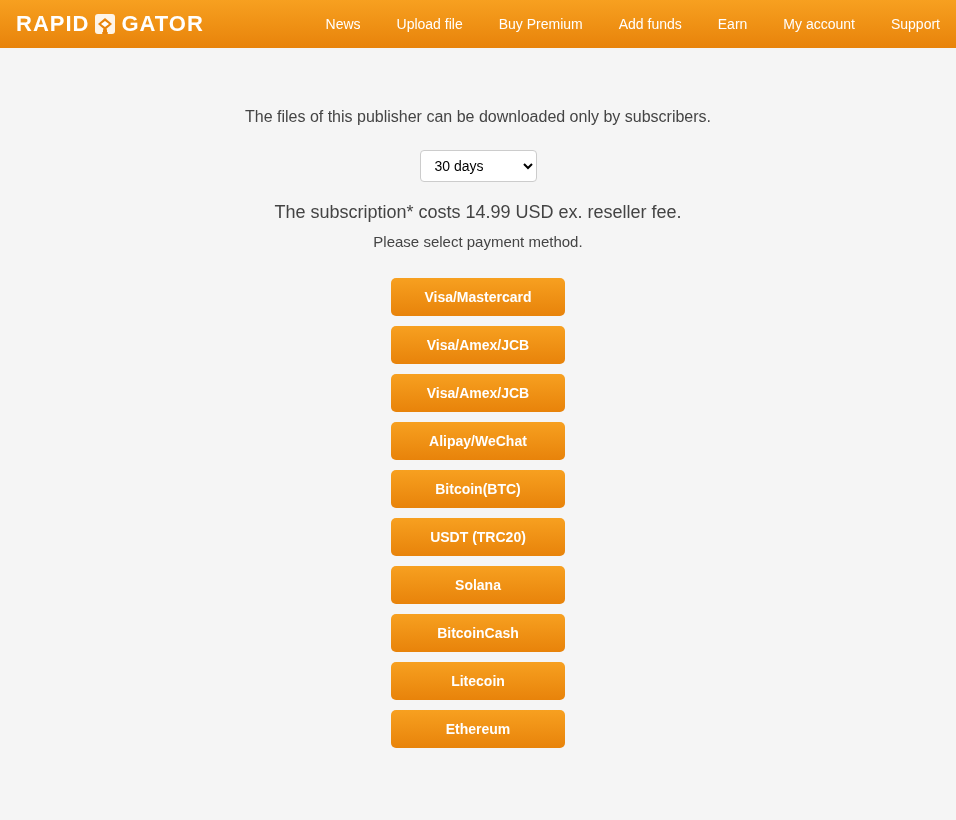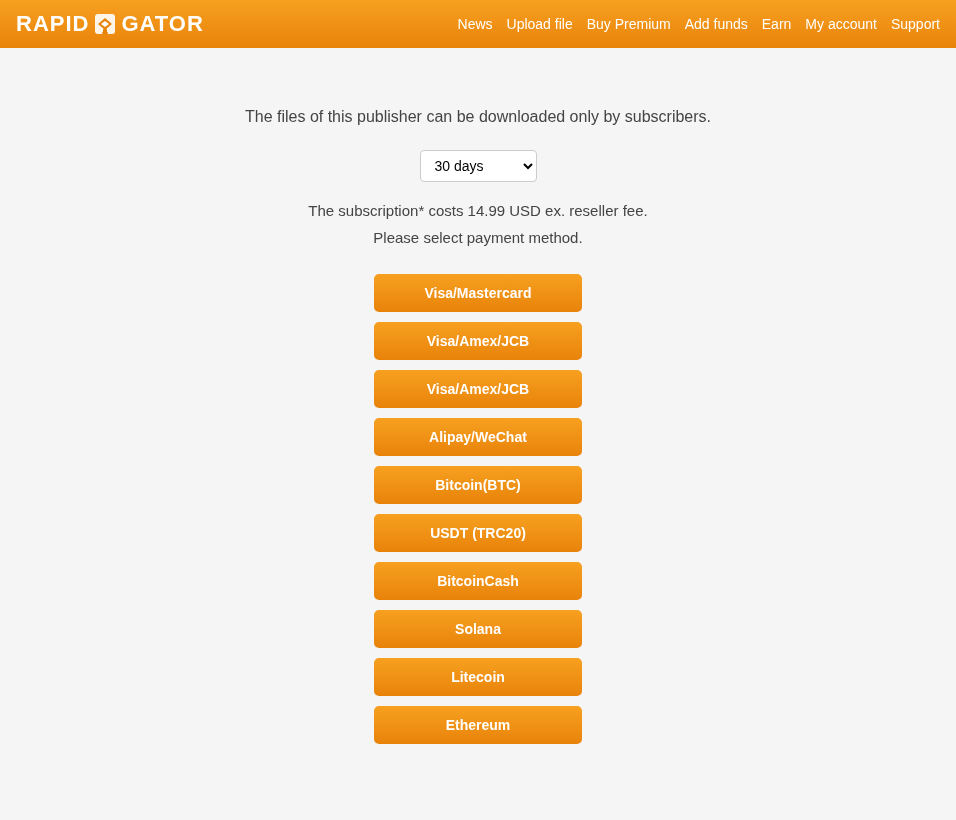"News" #nav { gap: 14px -> 36px }
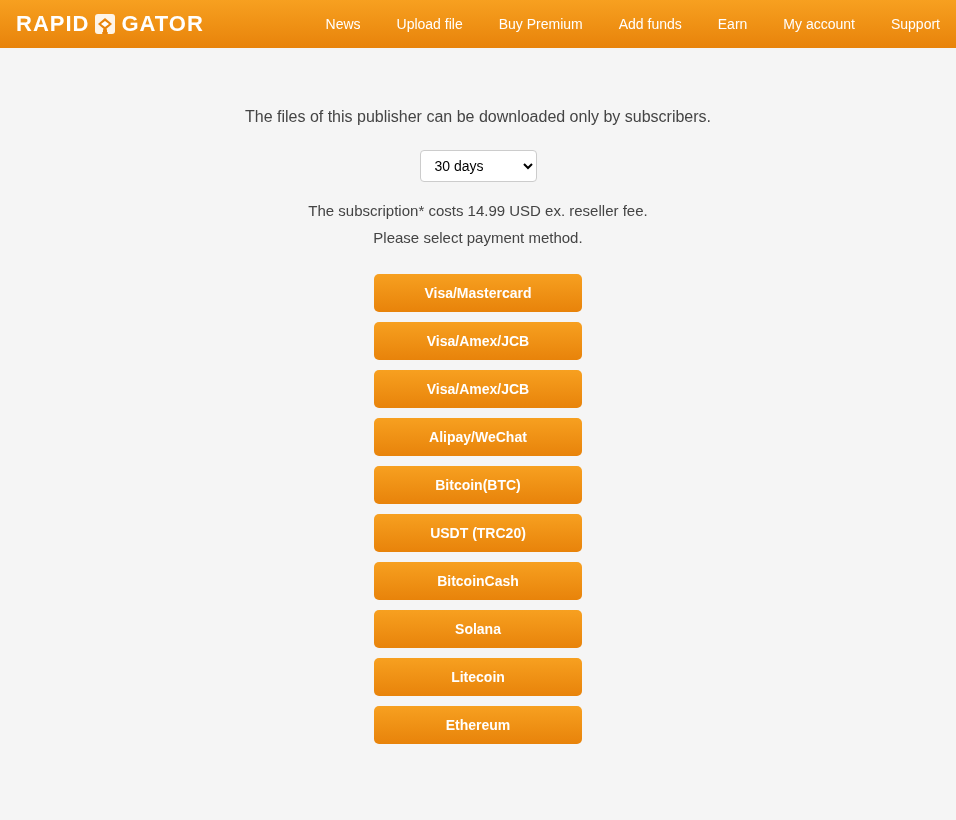"The subscription* costs 14.99 USD" #cost-msg { font-size: 15px -> 18px }
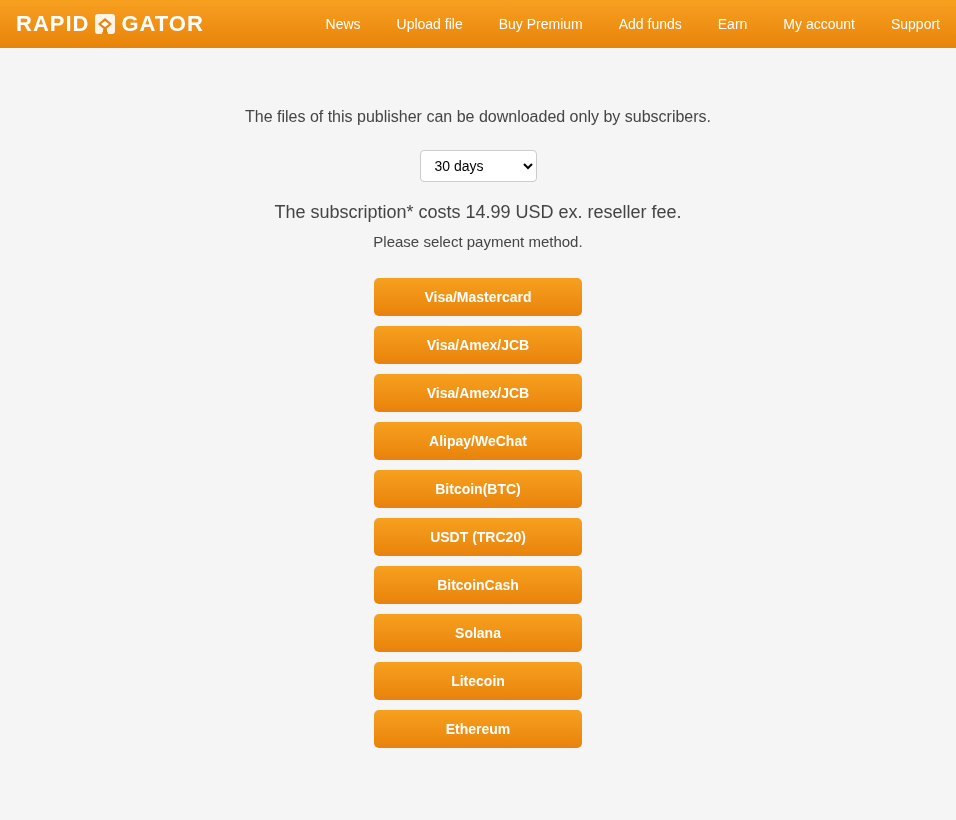"Visa/Mastercard" .payment-btn { width: 208px -> 174px }
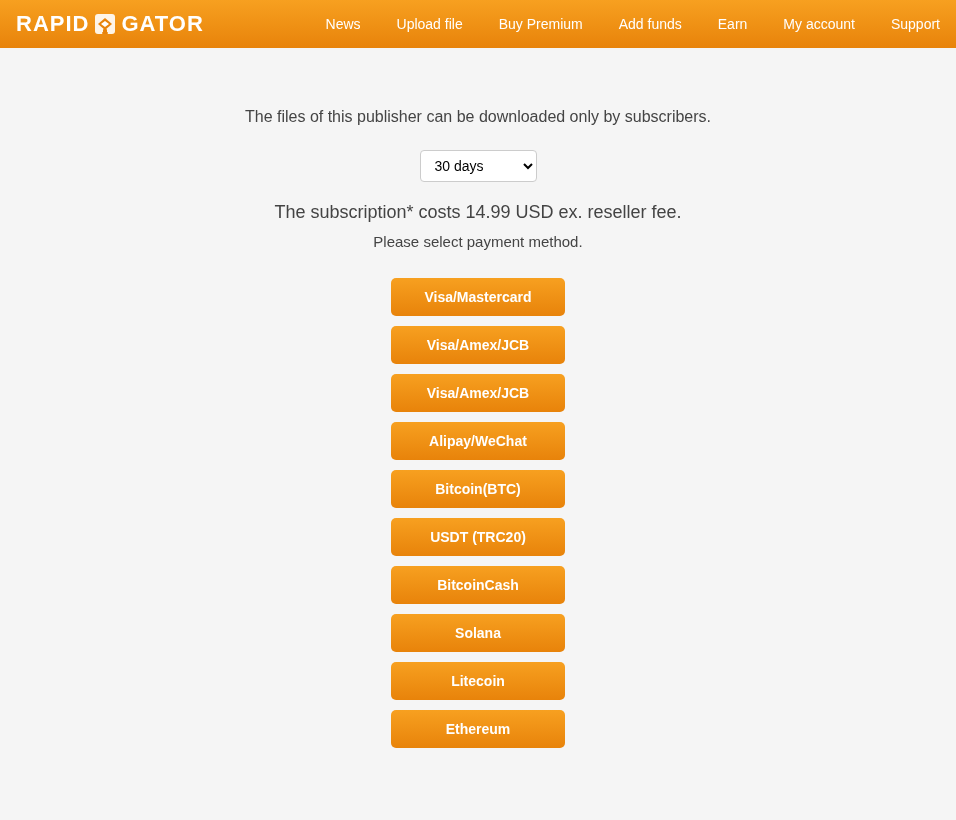"BitcoinCash" button.payment-btn { order: before "Solana" -> after "Solana" }
